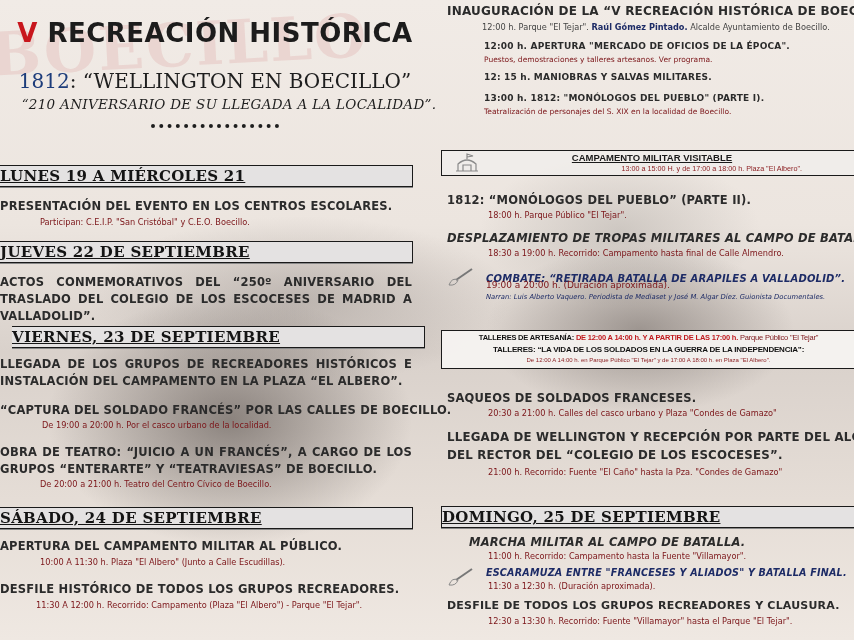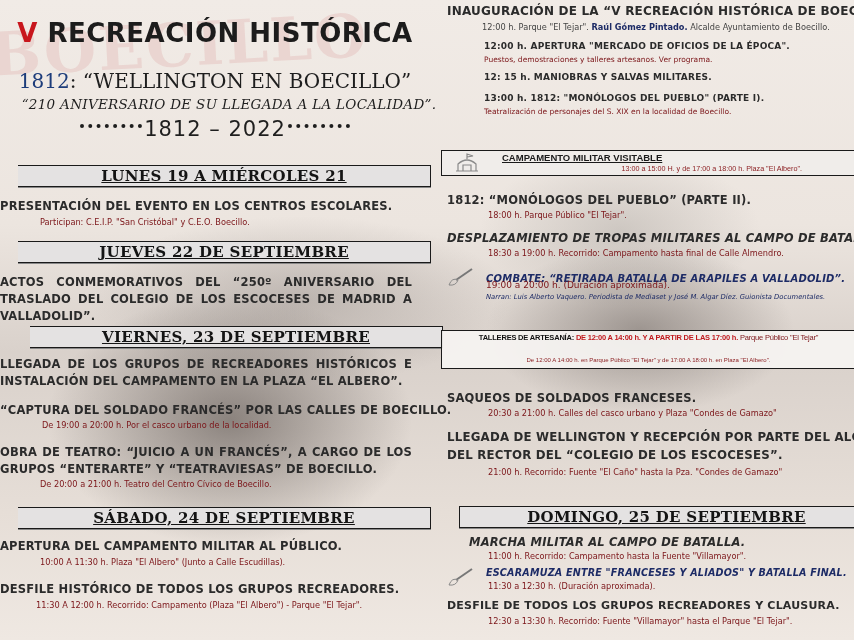"1812 – 2022" span { html: <span>1812 – 2022</span> -> none }
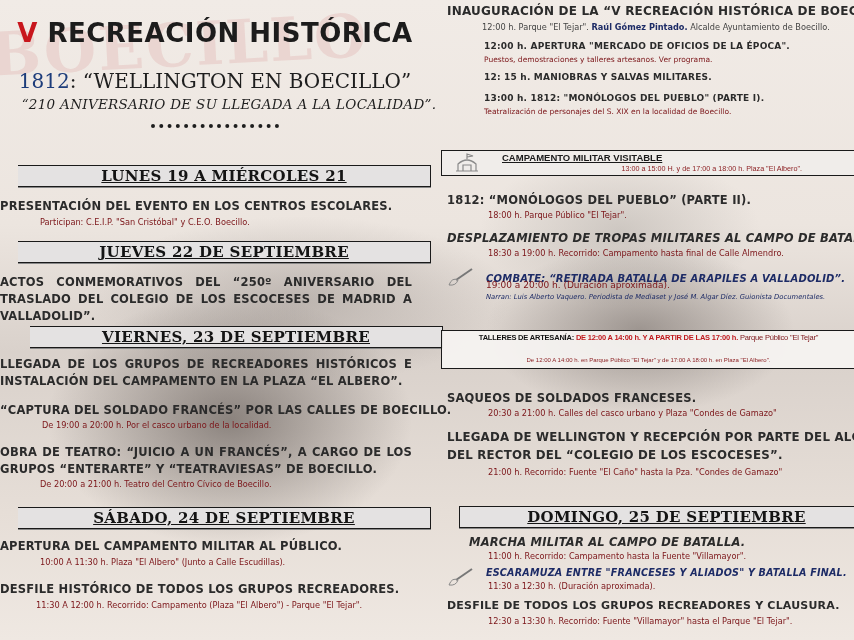"CAMPAMENTO MILITAR VISITABLE" div.abs { text-align: none -> center }
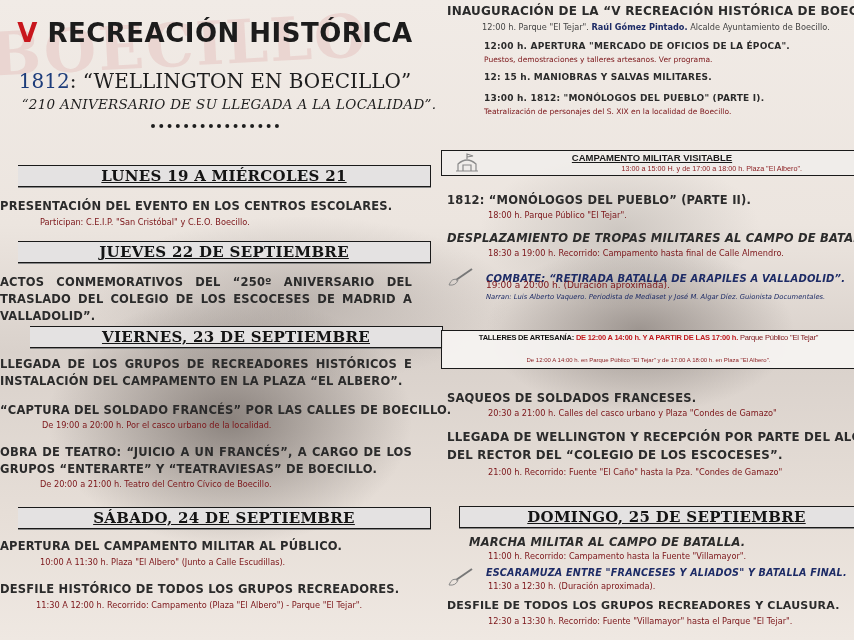"LUNES 19 A MIÉRCOLES 21" .dayhdr { margin-left: 18px -> none; text-align: center -> none }
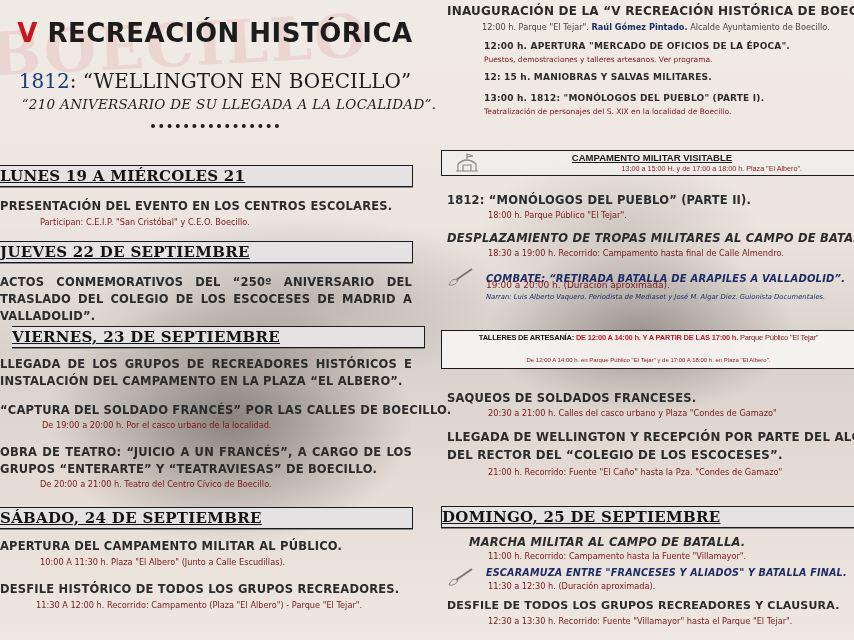"TALLERES: “LA VIDA DE LOS" div.abs { html: none -> <div>TALLERES: “LA VIDA DE LOS SOLDADOS EN LA GUERRA DE LA INDEPENDENCIA”:</div> }
